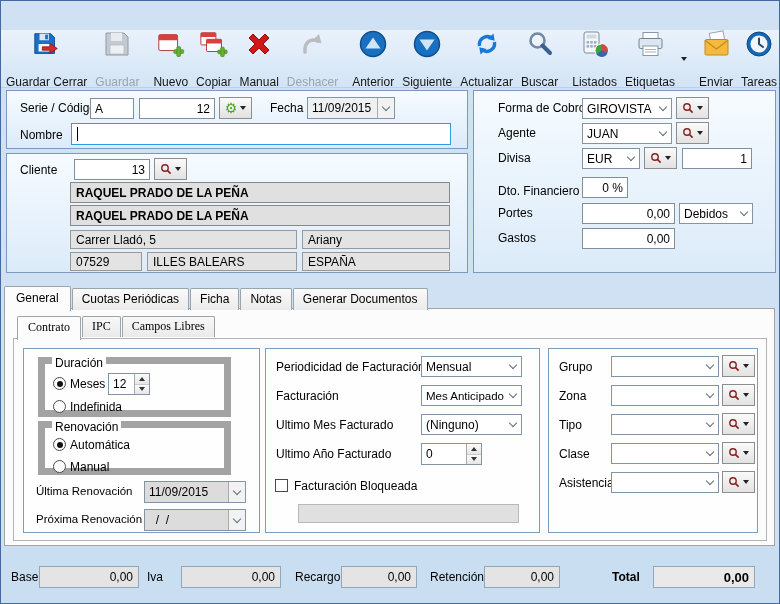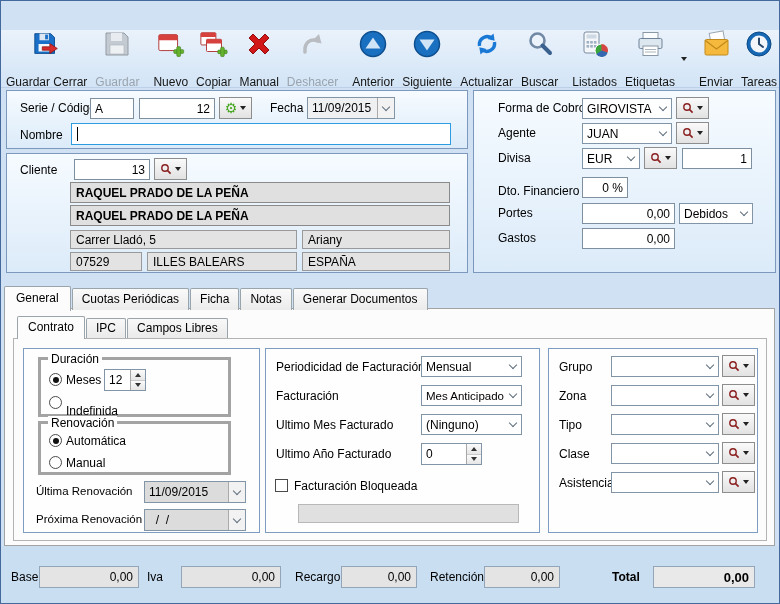"Contrato" .subtabstrip { align-items: flex-end -> flex-start; font-family: none -> Liberation Serif, serif }
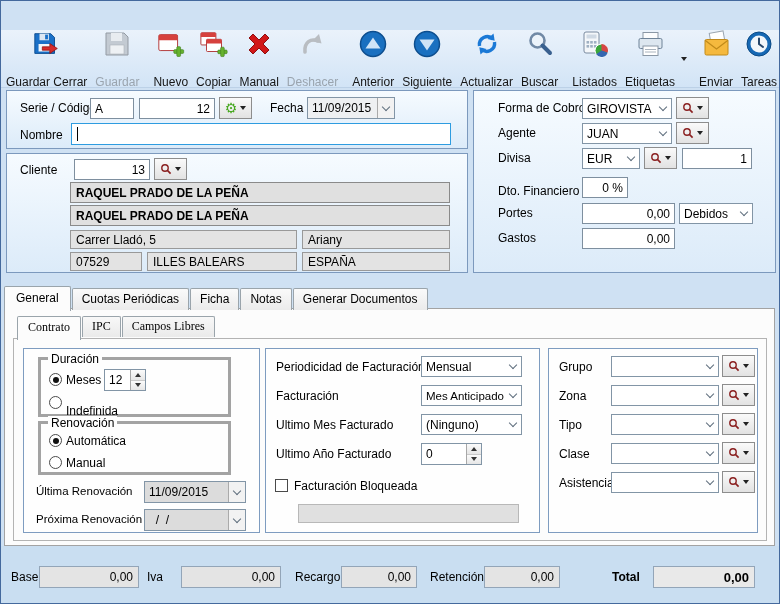"Duración" .groupbox { border: 3px solid #a3a3a3 -> 7px solid #a3a3a3 }
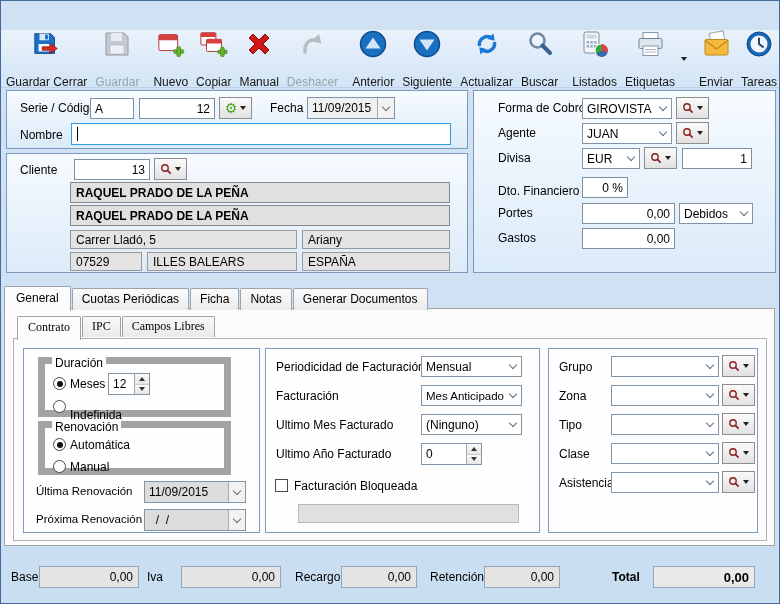"Indefinida" span.lbl { top: 44px -> 36px }
